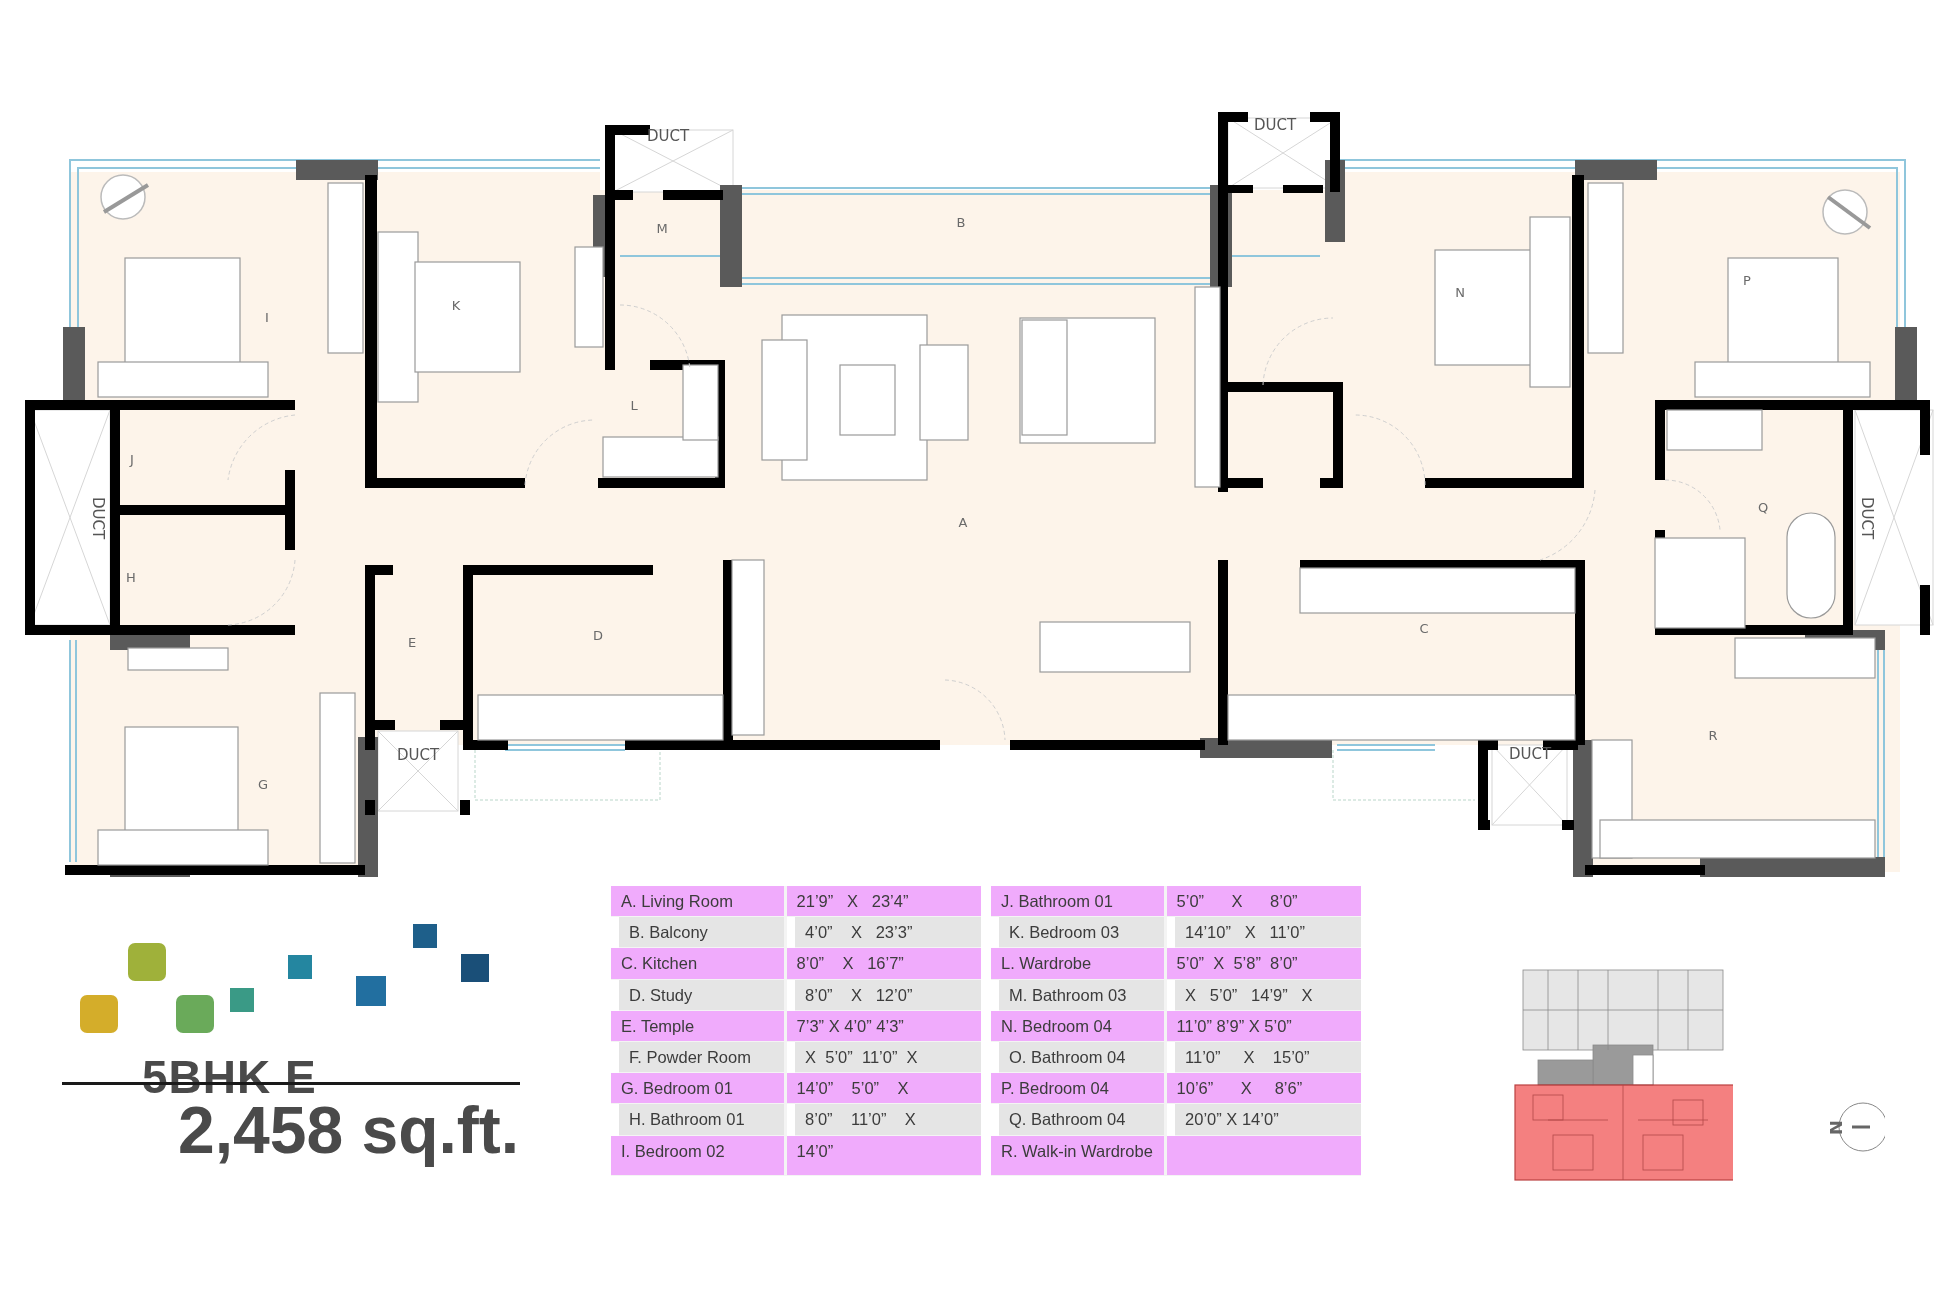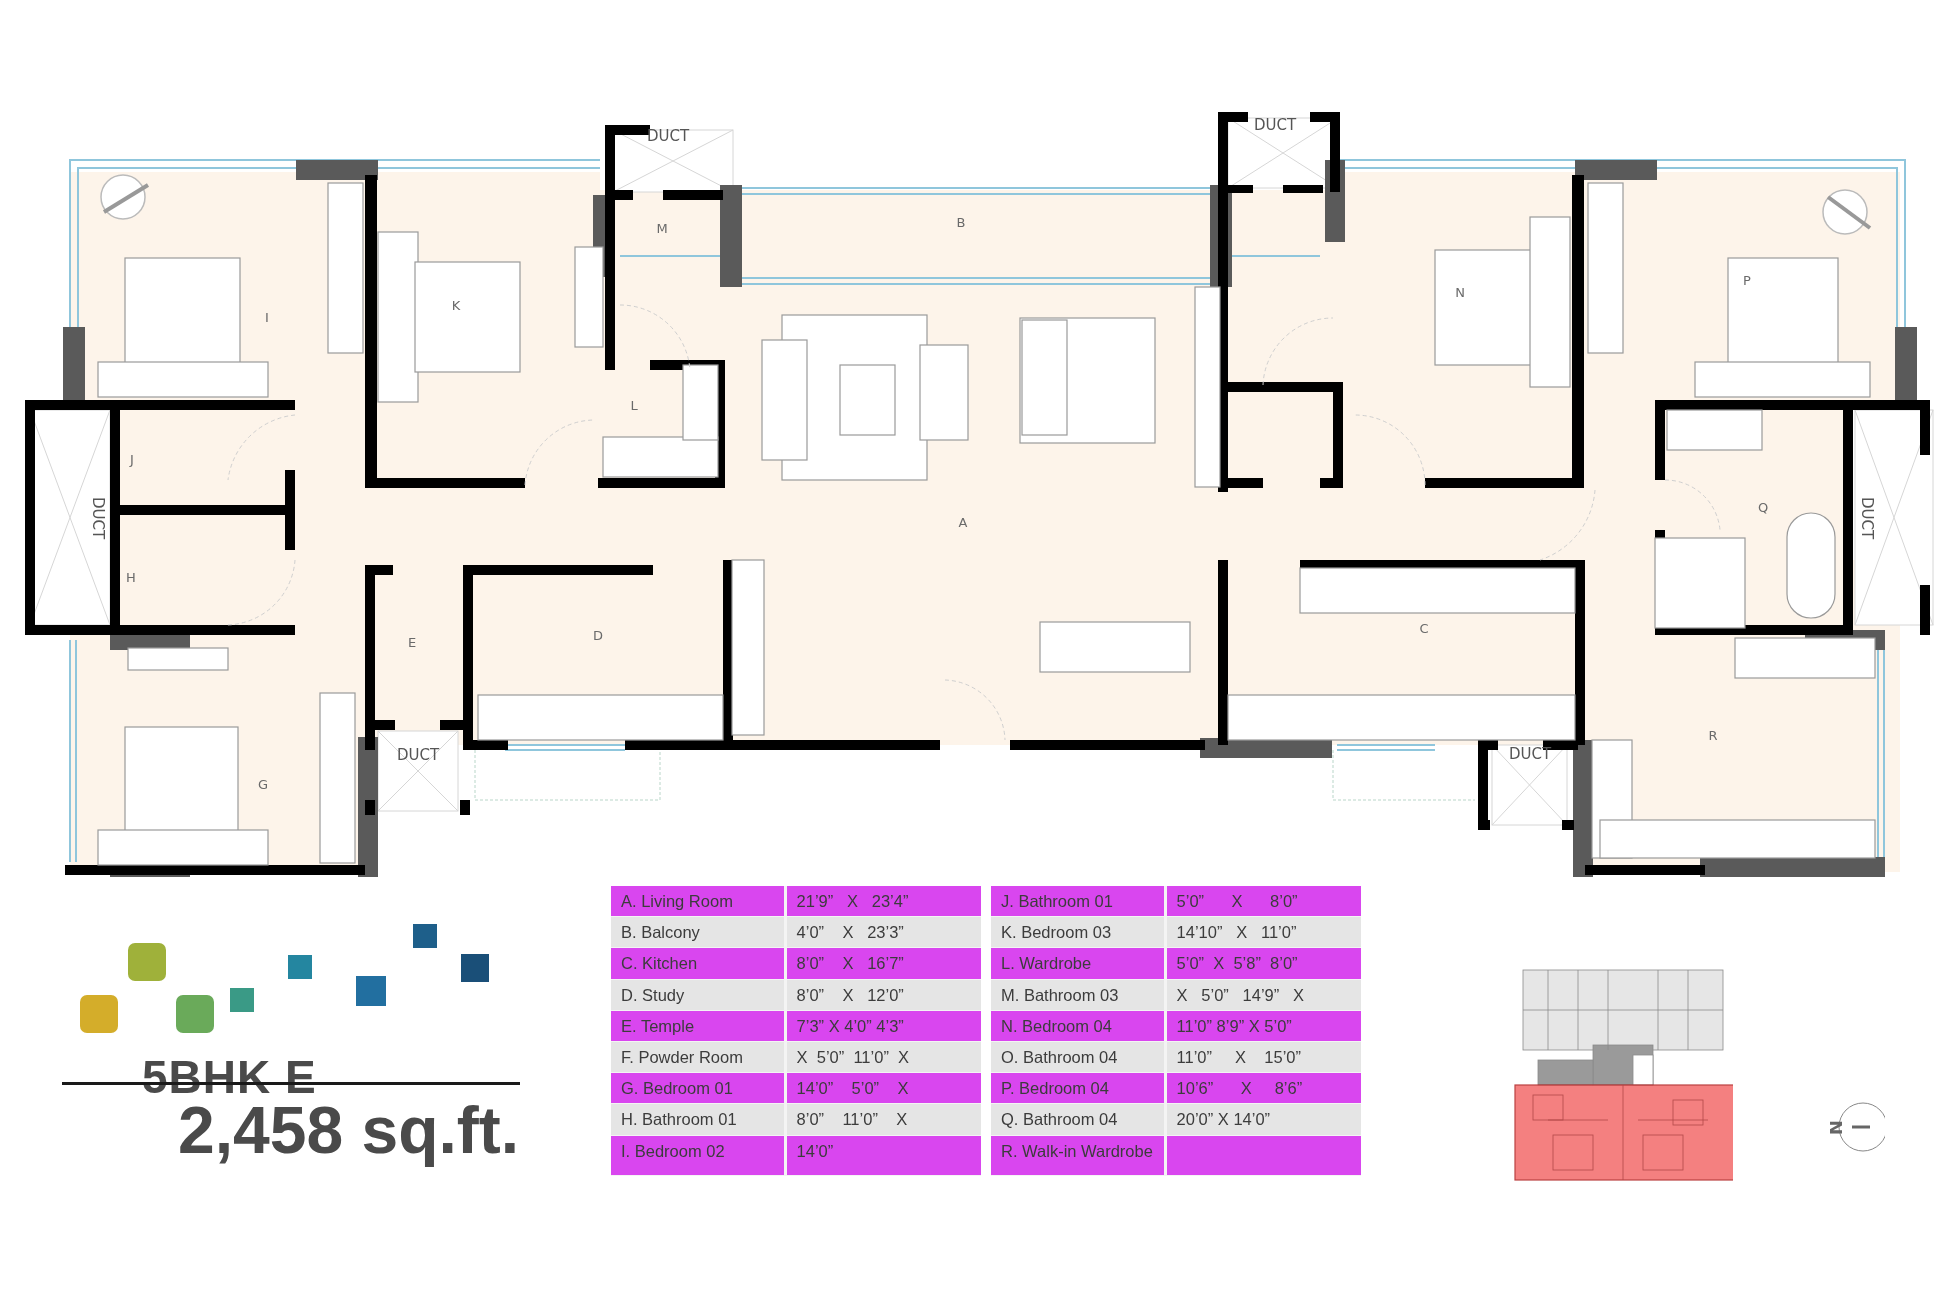"A. Living Room" .rtable .row.dark .name, .rtable .row.dark .dim { background: #d946ef -> #f0abfc }
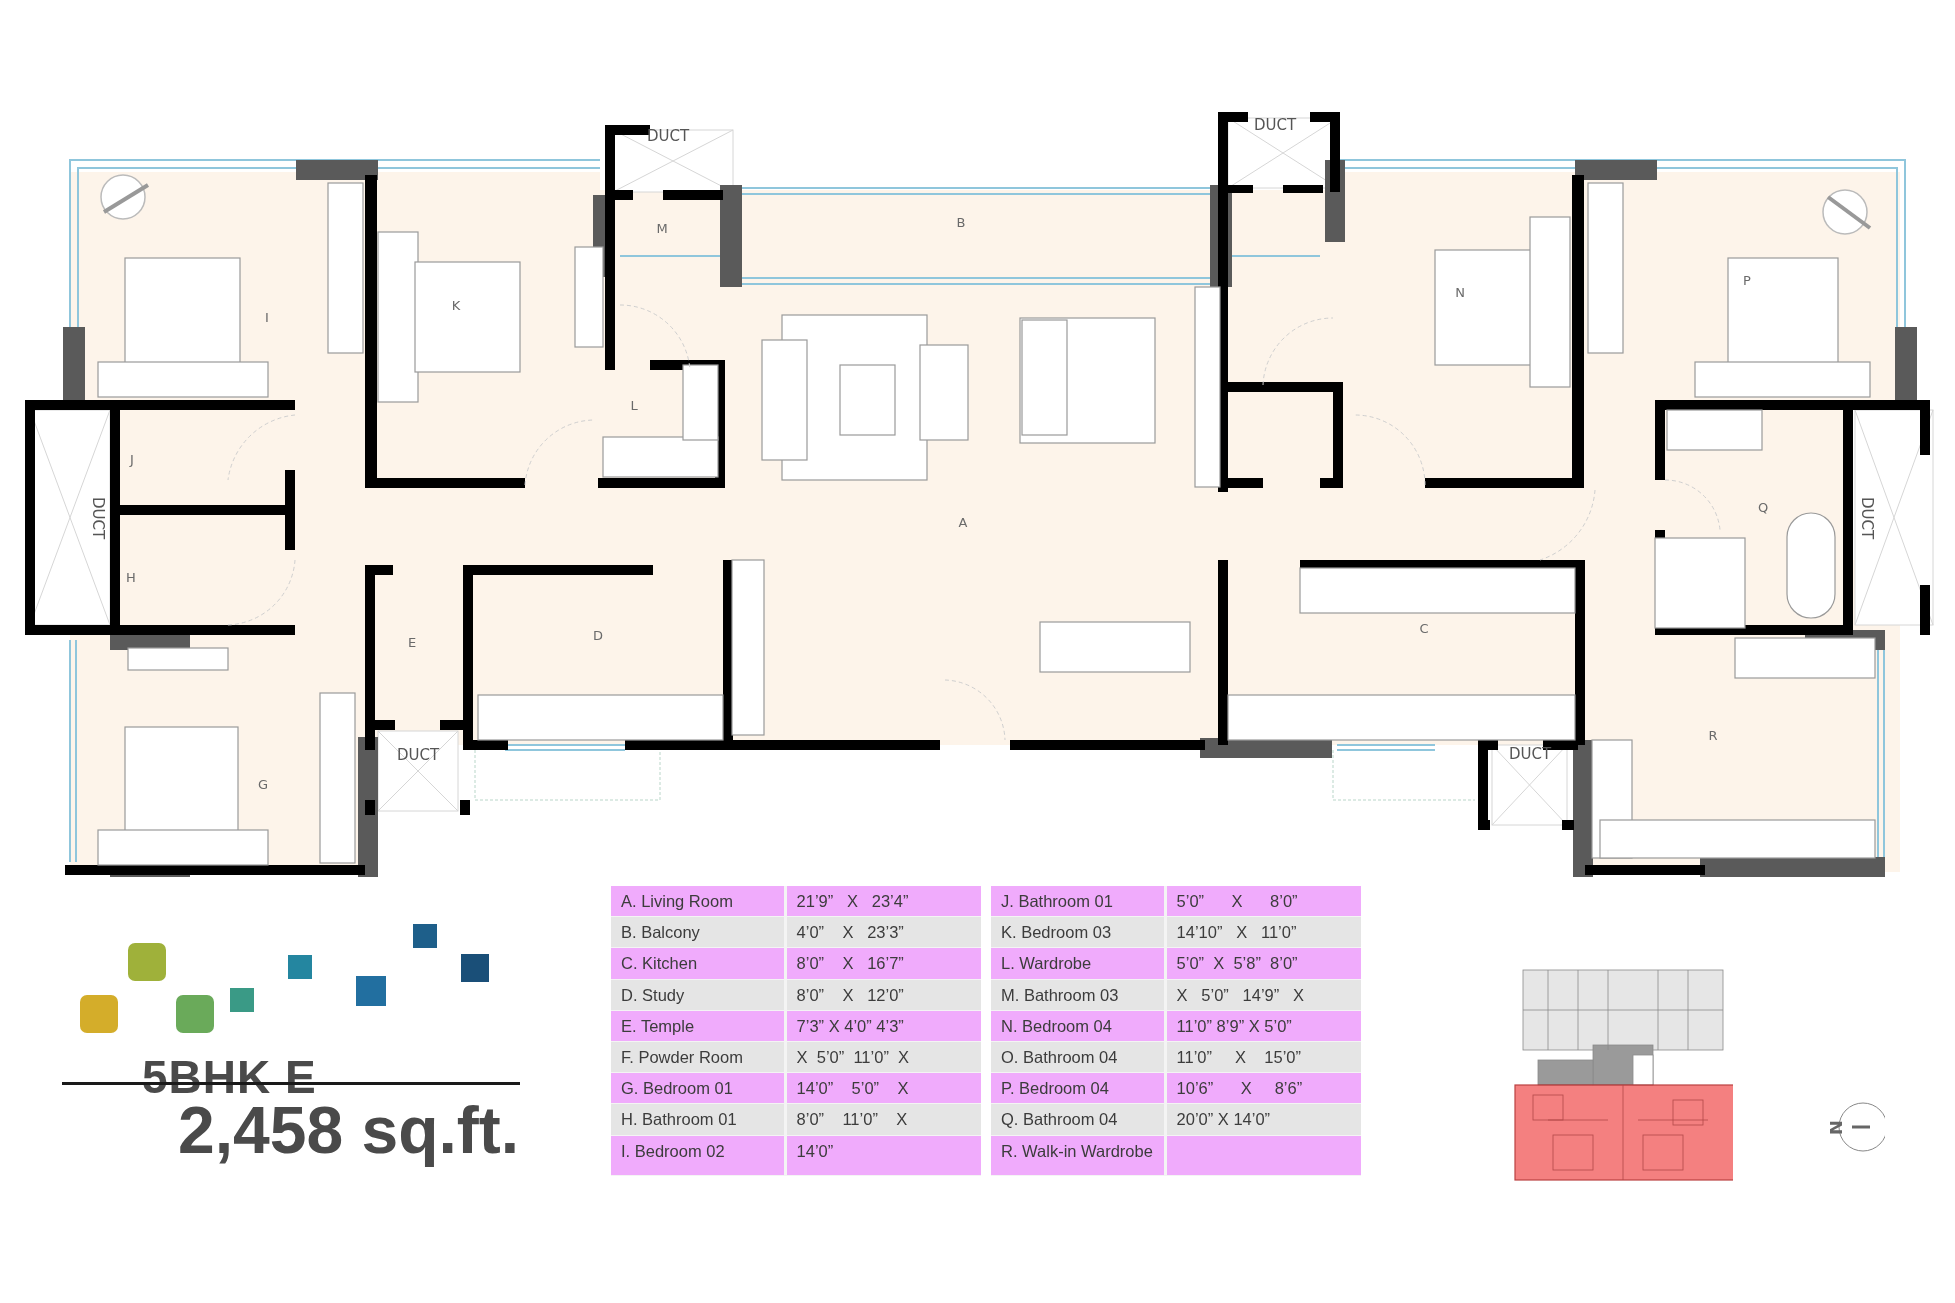"B. Balcony" .rtable .row.light .name, .rtable .row.light .dim { margin-left: none -> 8px }
